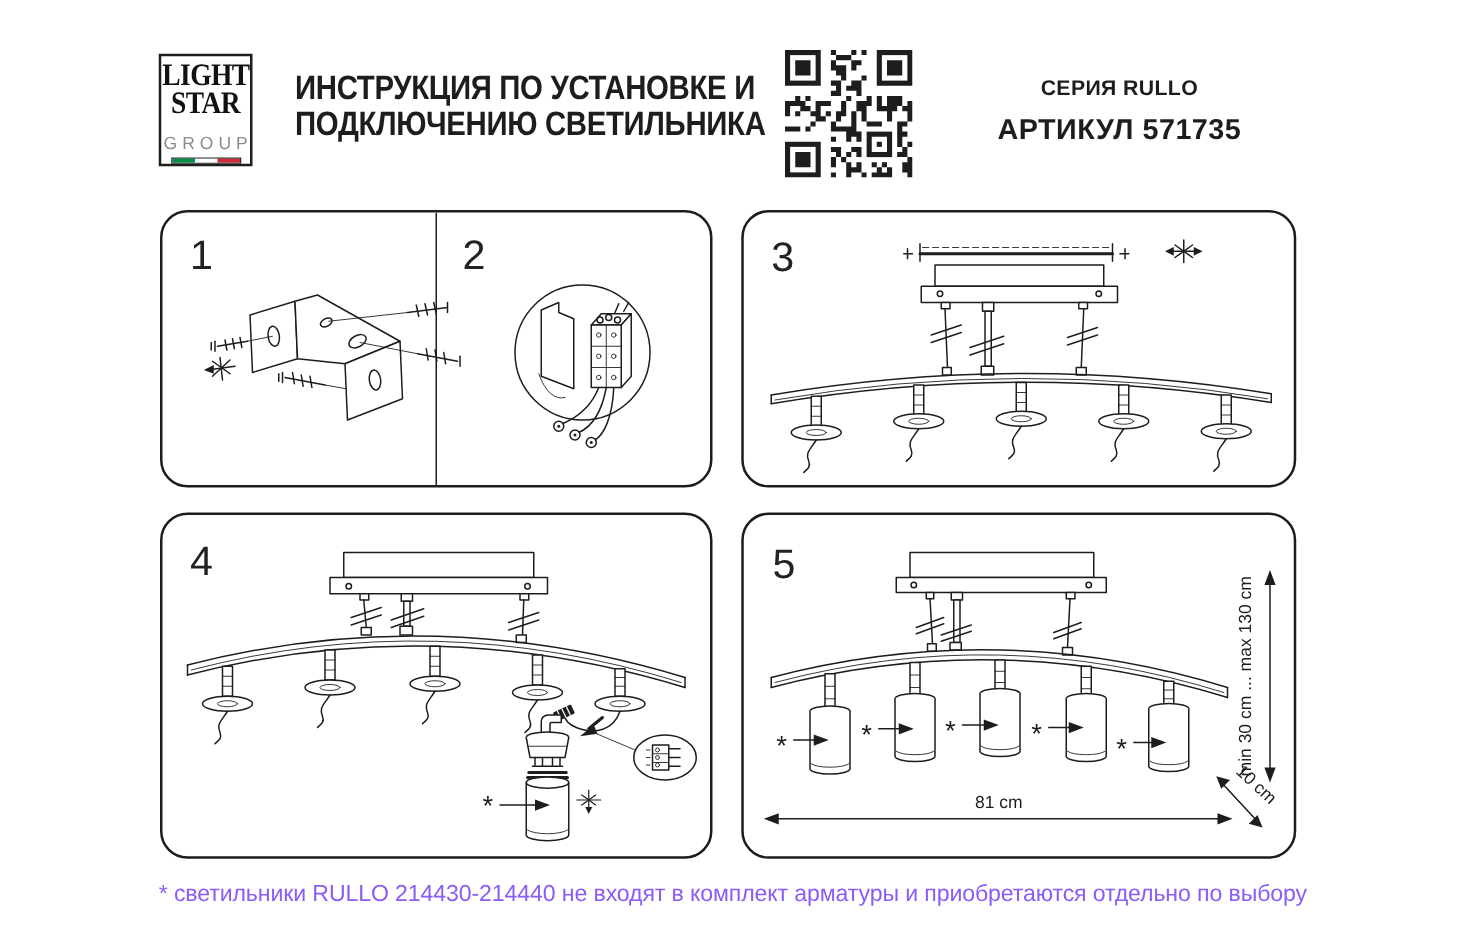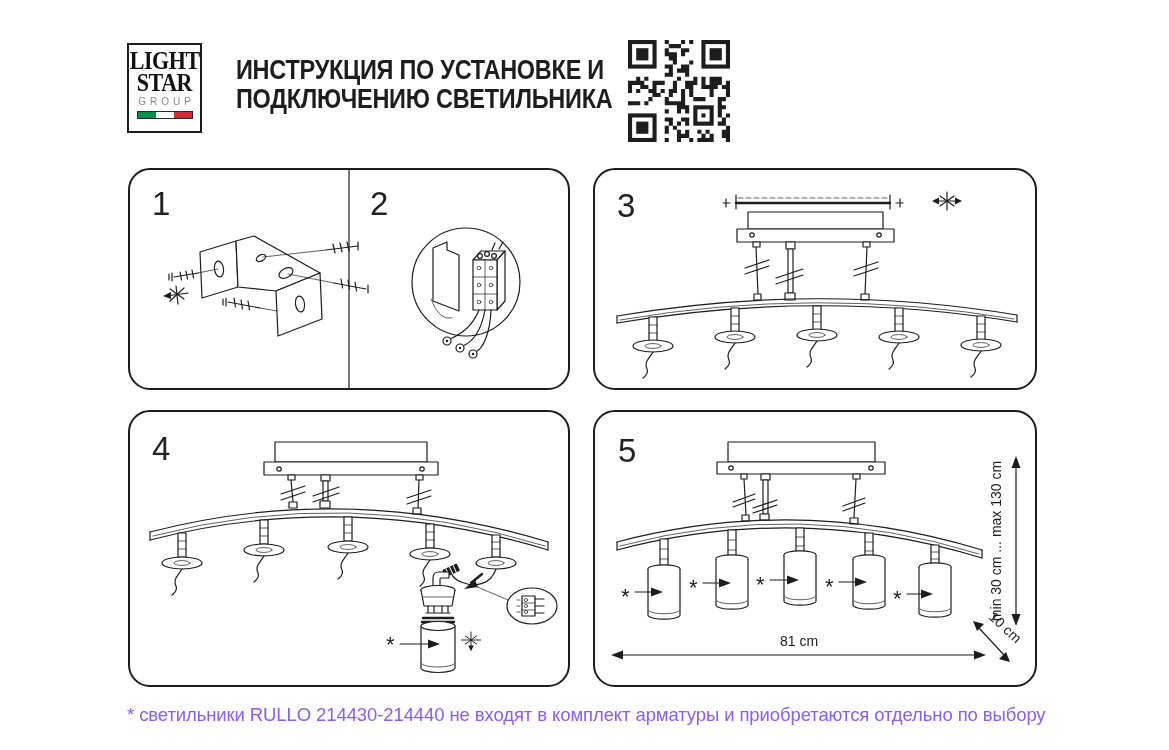"СЕРИЯ RULLO" div.series { html: none -> <div> <div>СЕРИЯ RULLO</div> <div>АРТИКУЛ 571735</div> </div> }
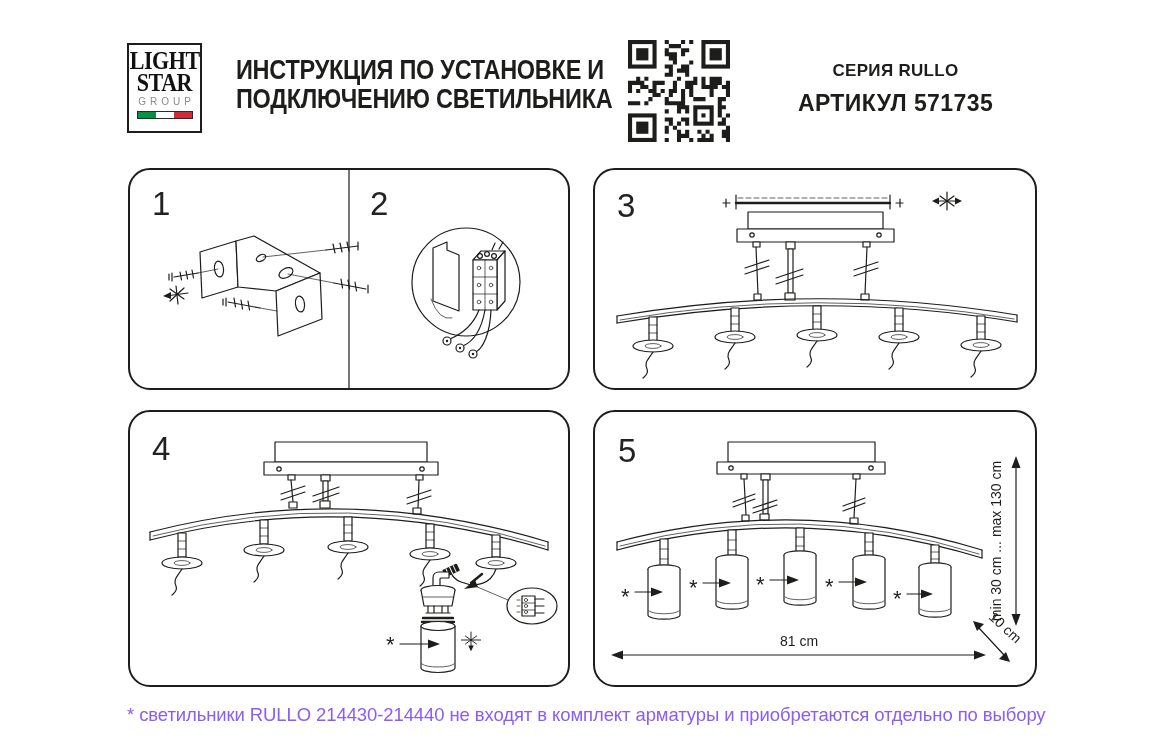"GROUP" .logo-group { font-size: 10px -> 14px; margin-top: 2px -> 12px }
